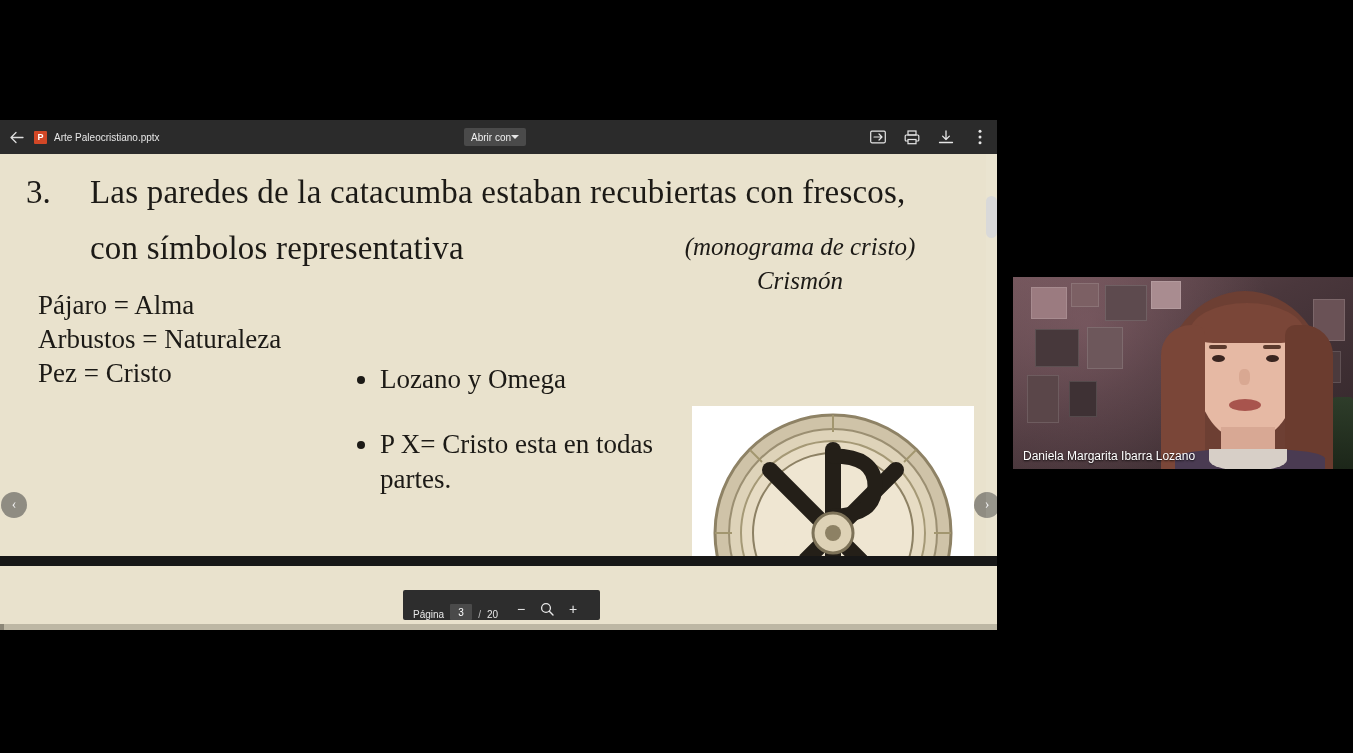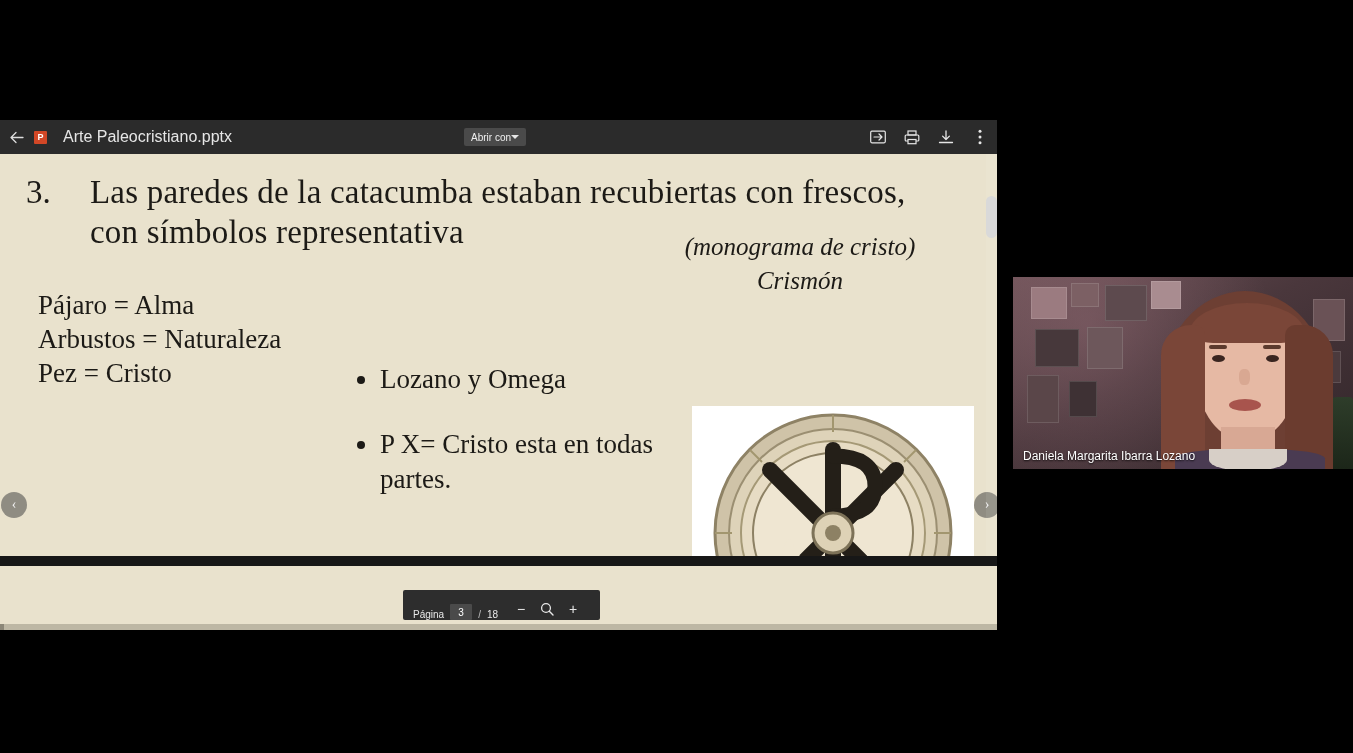"Arte Paleocristiano.pptx" .tb-filename { font-size: 16px -> 10px; margin-left: 16px -> 7px }
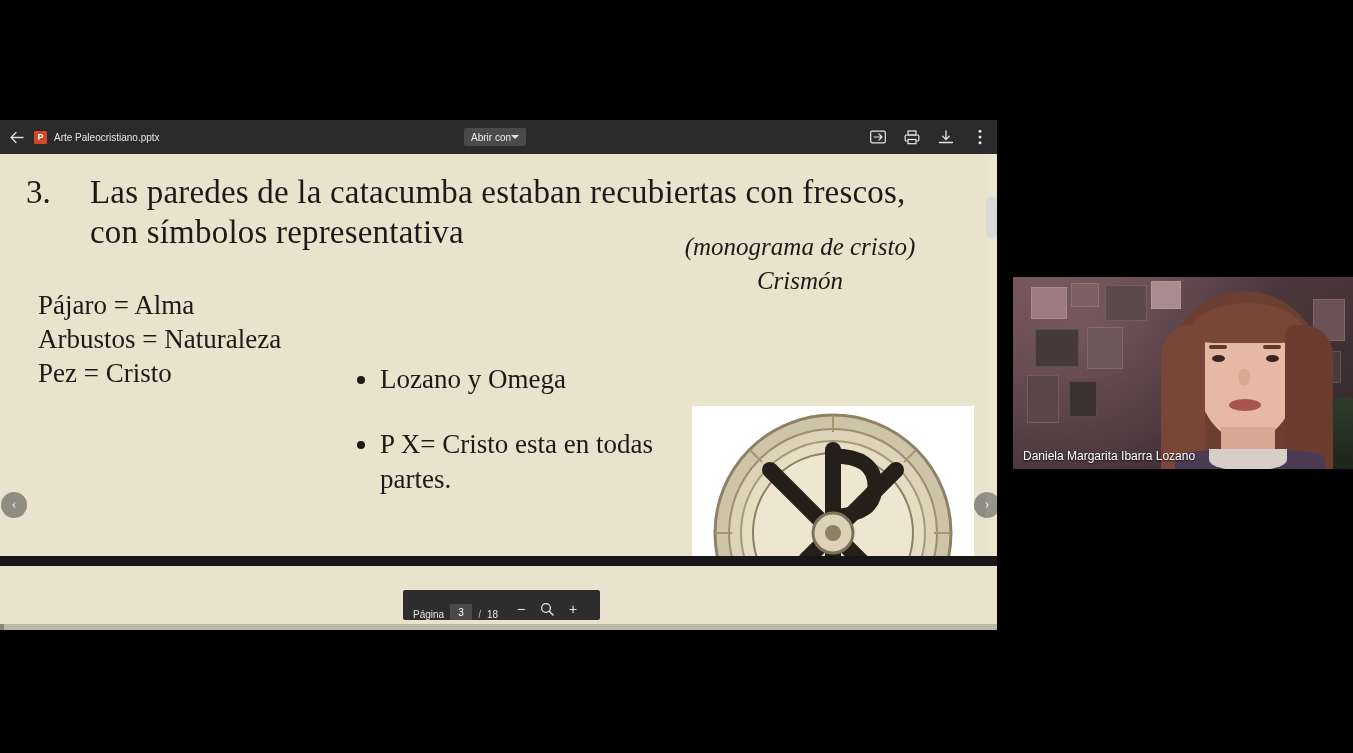"con símbolos representativa" div.head-text { top: 40px -> 56px }
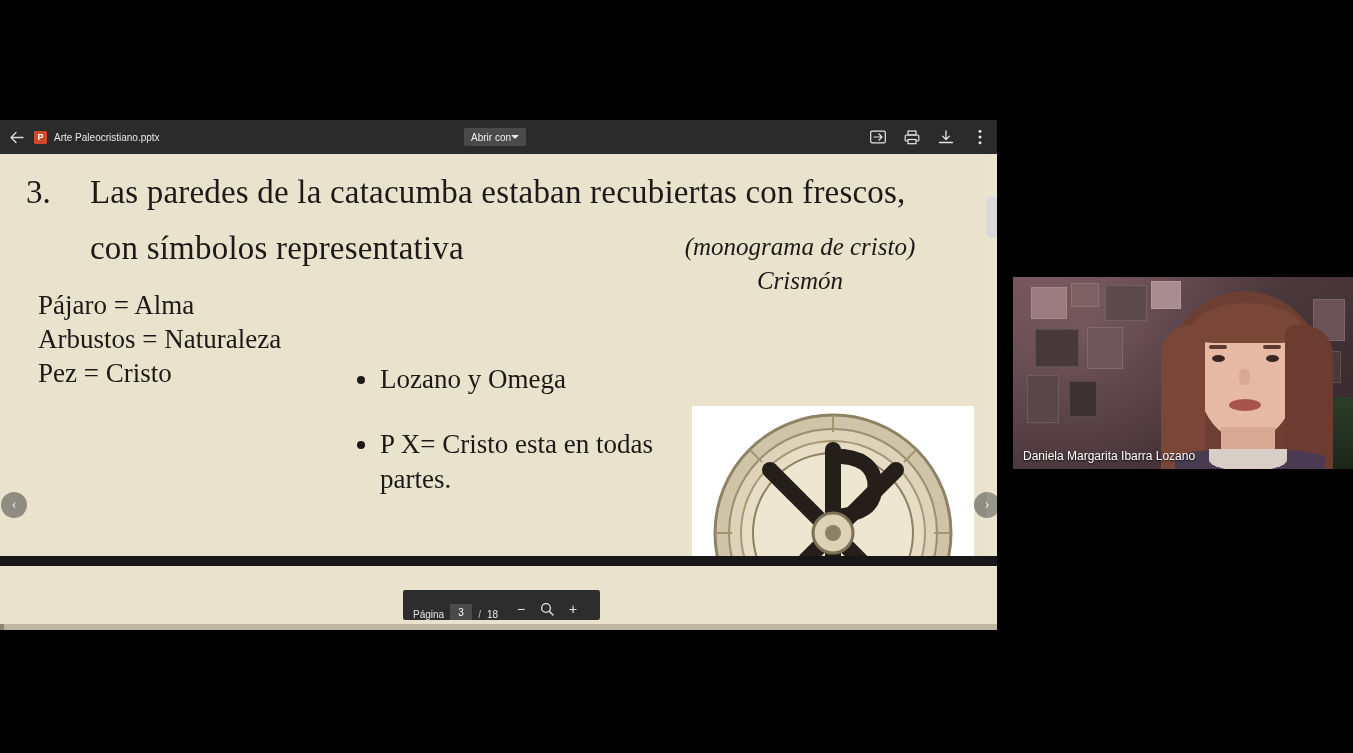"18" span.pb-total { text: 18 -> 20 }
